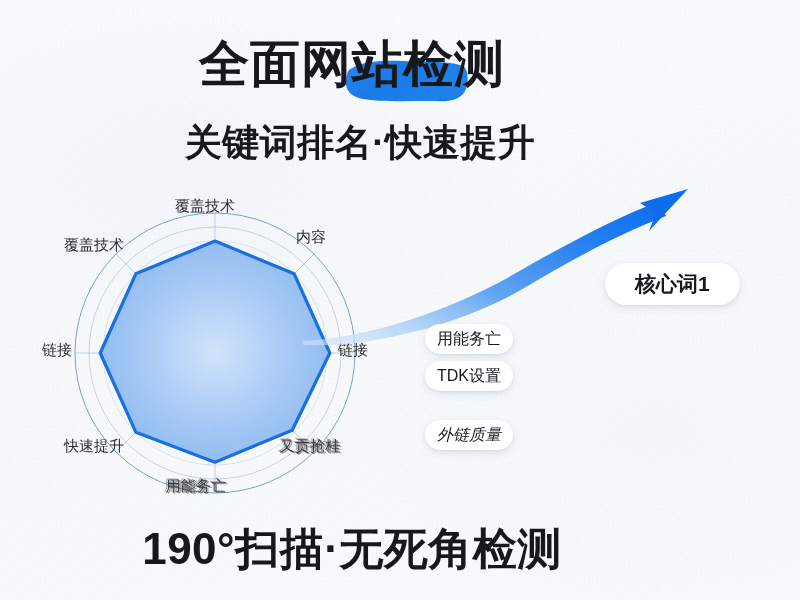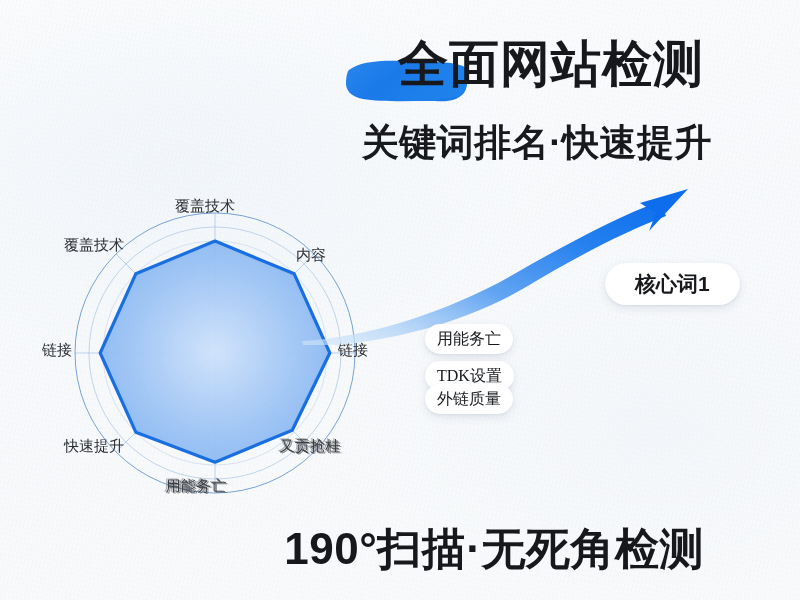"全面网站检测" .headline-wrap { text-align: right -> center }
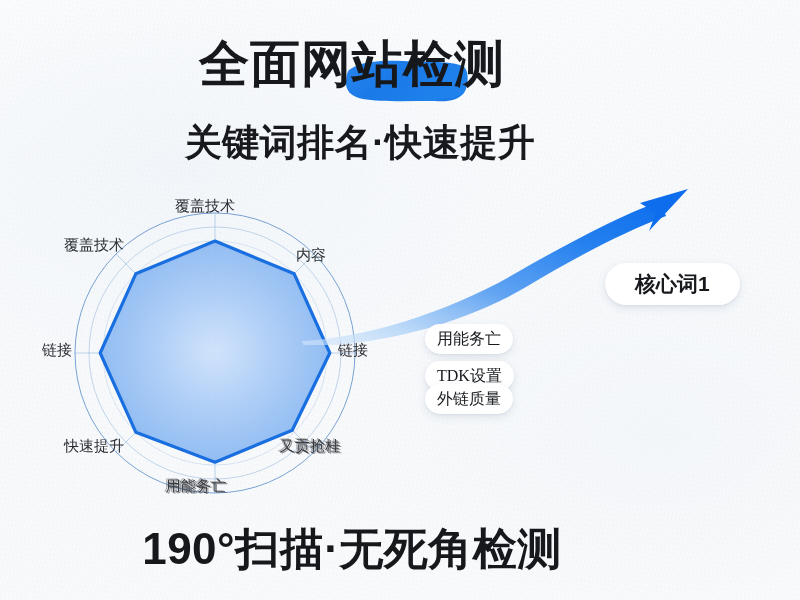"内容" div.radar-label { top: 52px -> 34px }
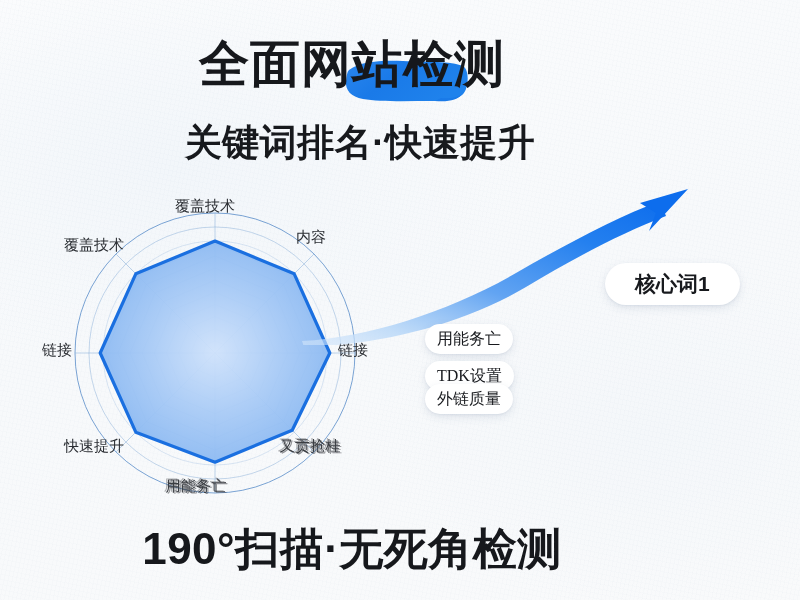"TDK设置" #pill-tdk { font-family: Liberation Serif, serif -> none }
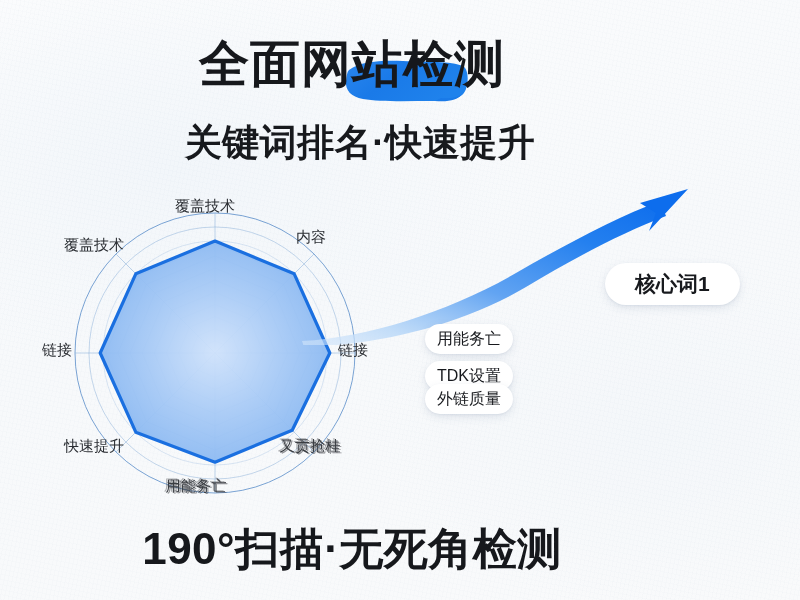"外链质量" #pill-link { font-style: none -> italic; top: 384px -> 420px }
